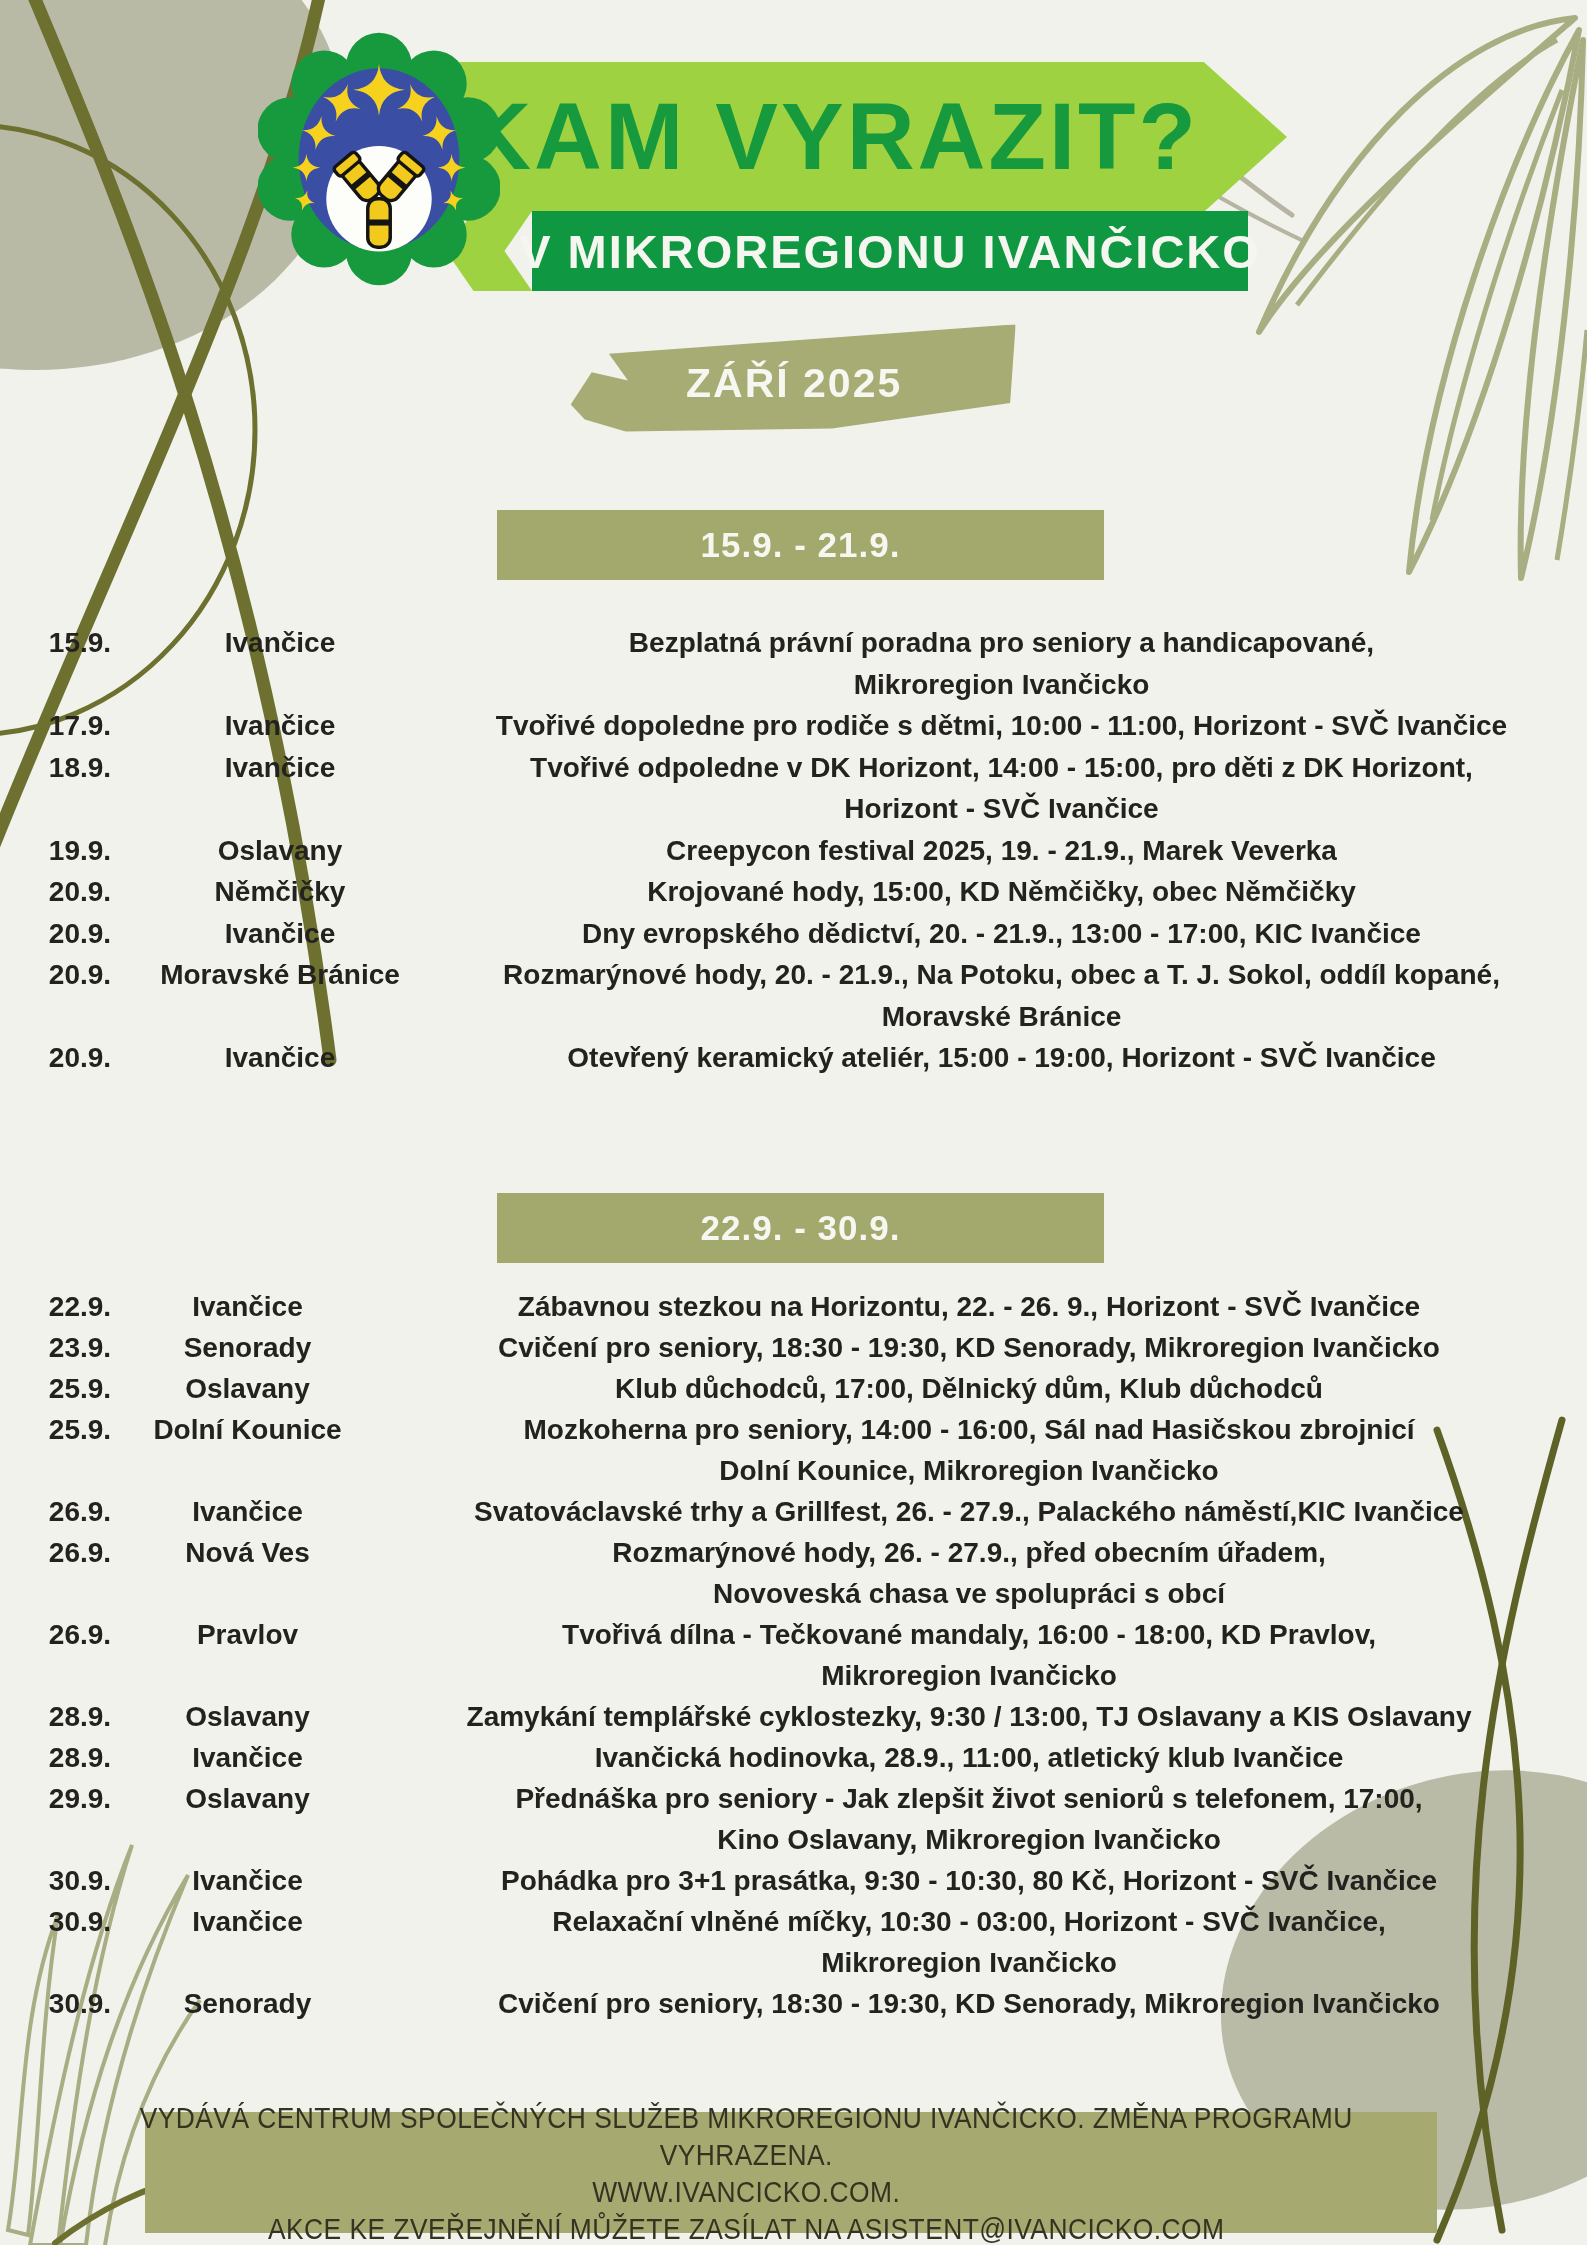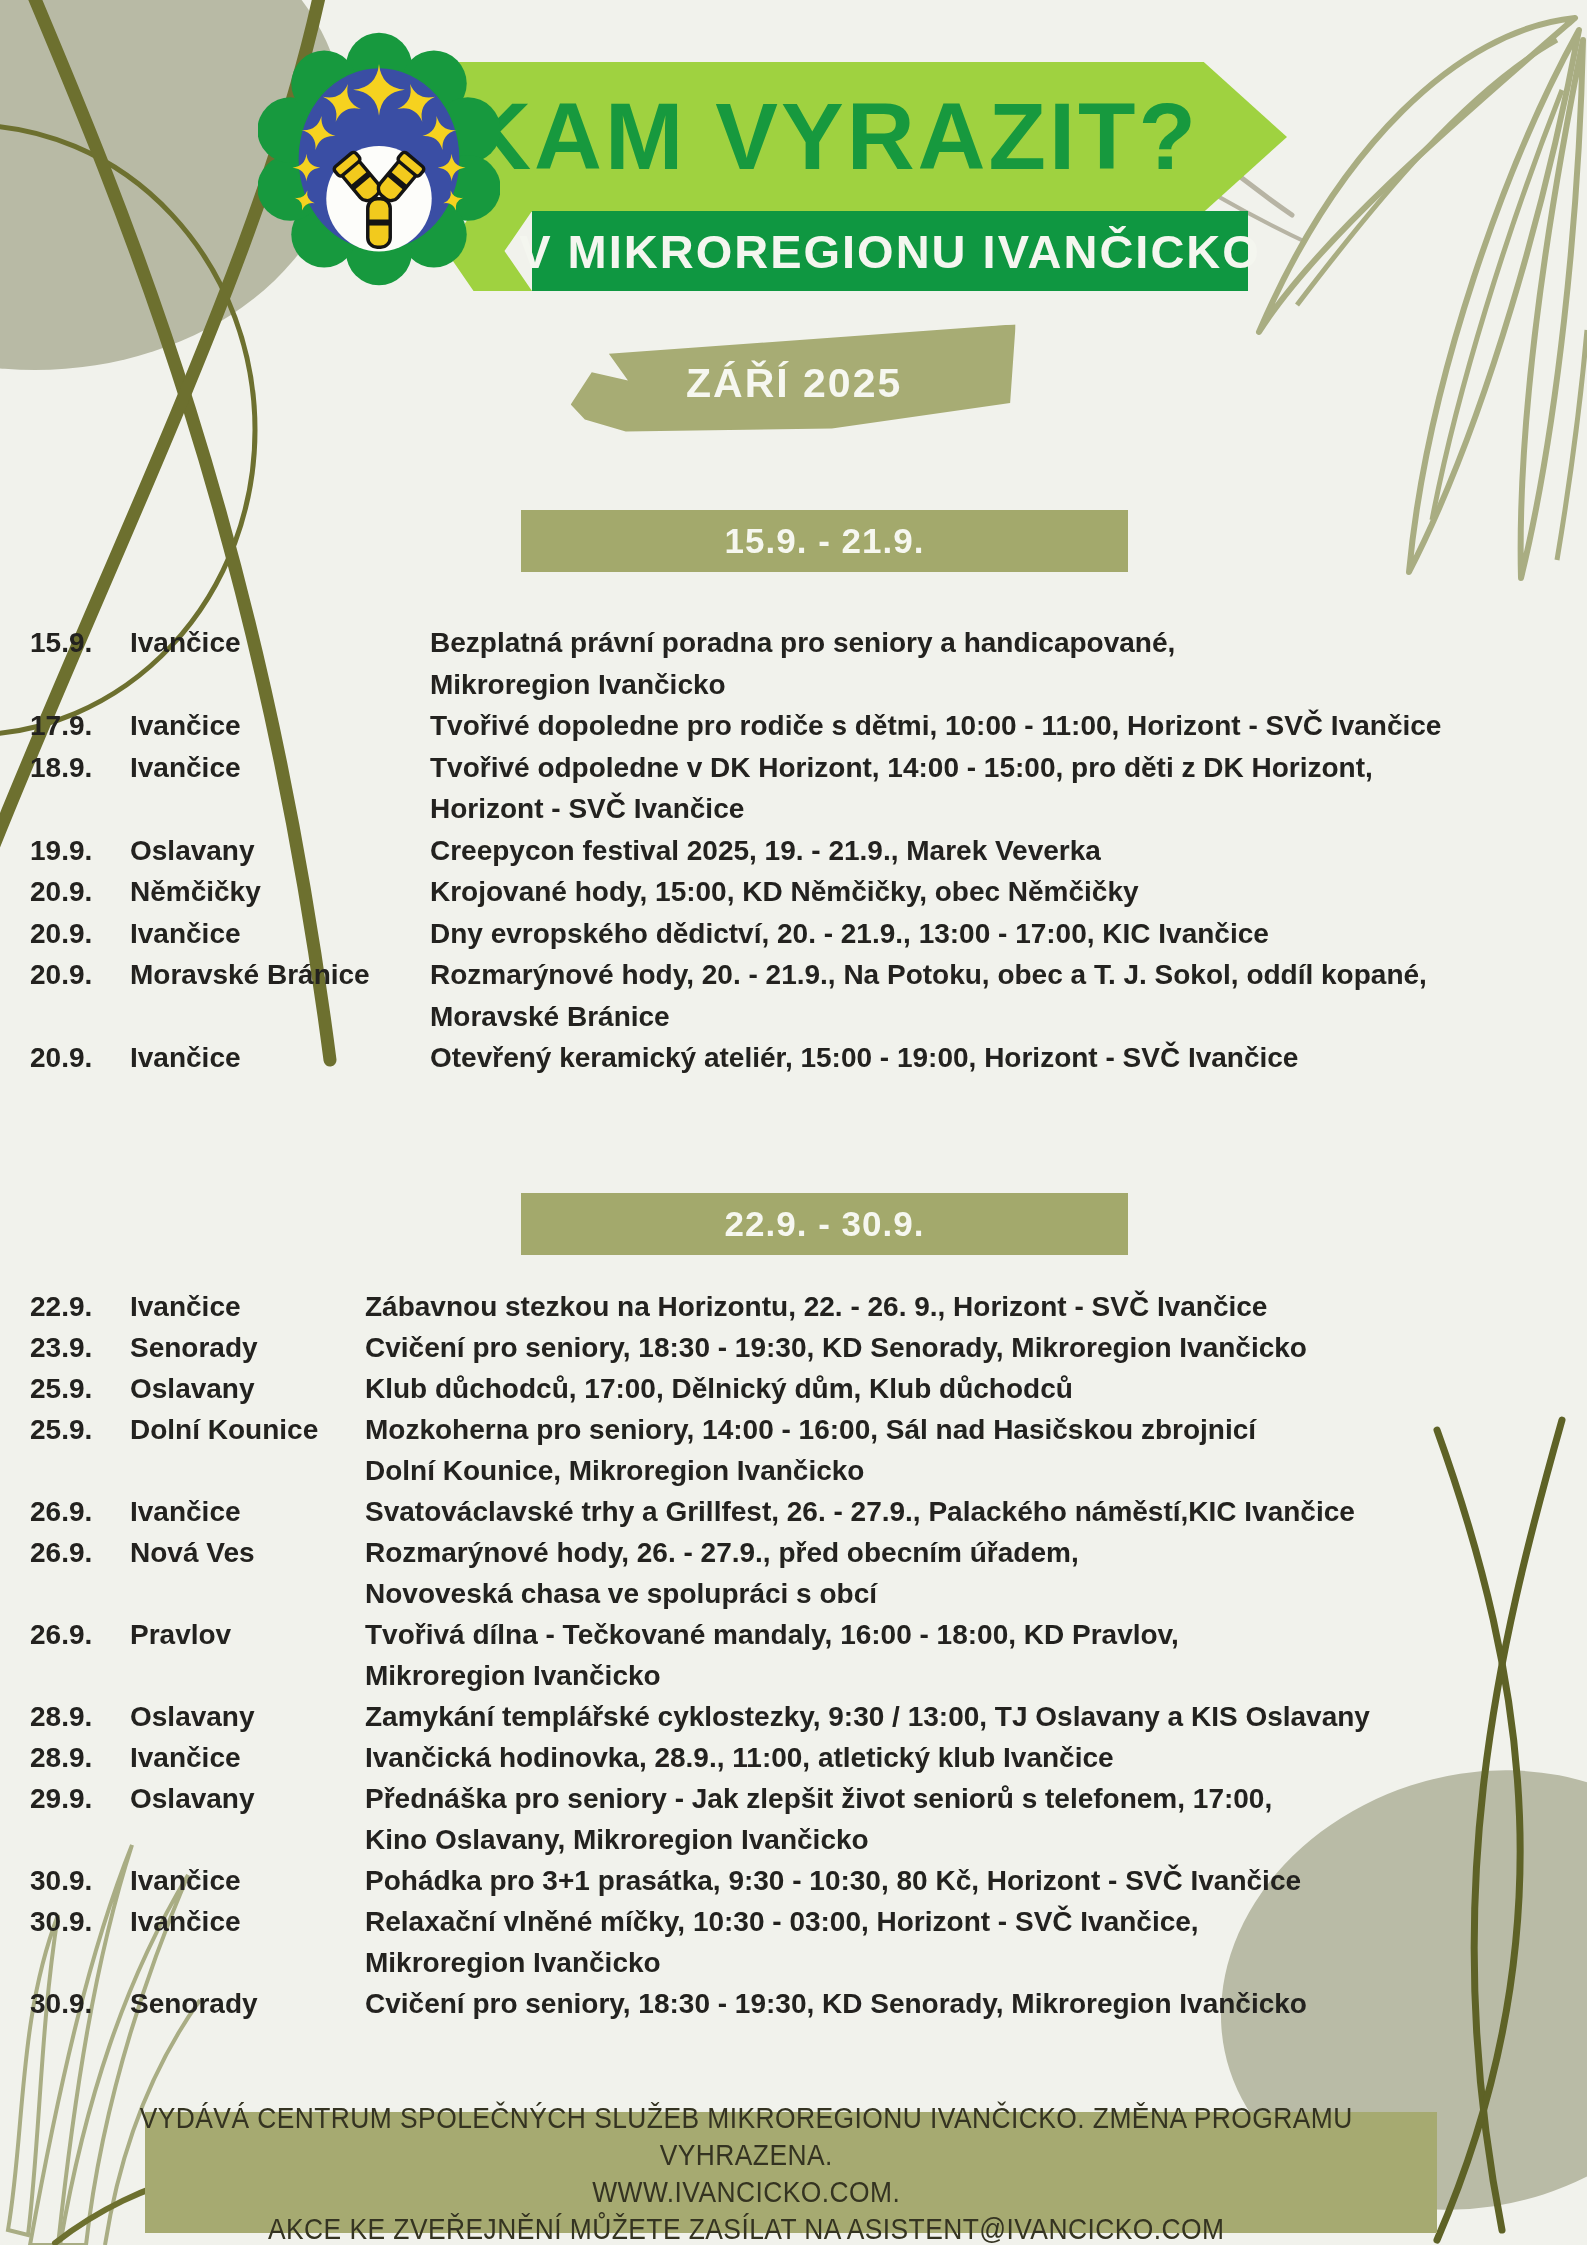"15.9. - 21.9." .section-banner { height: 62px -> 70px; left: 521px -> 497px }
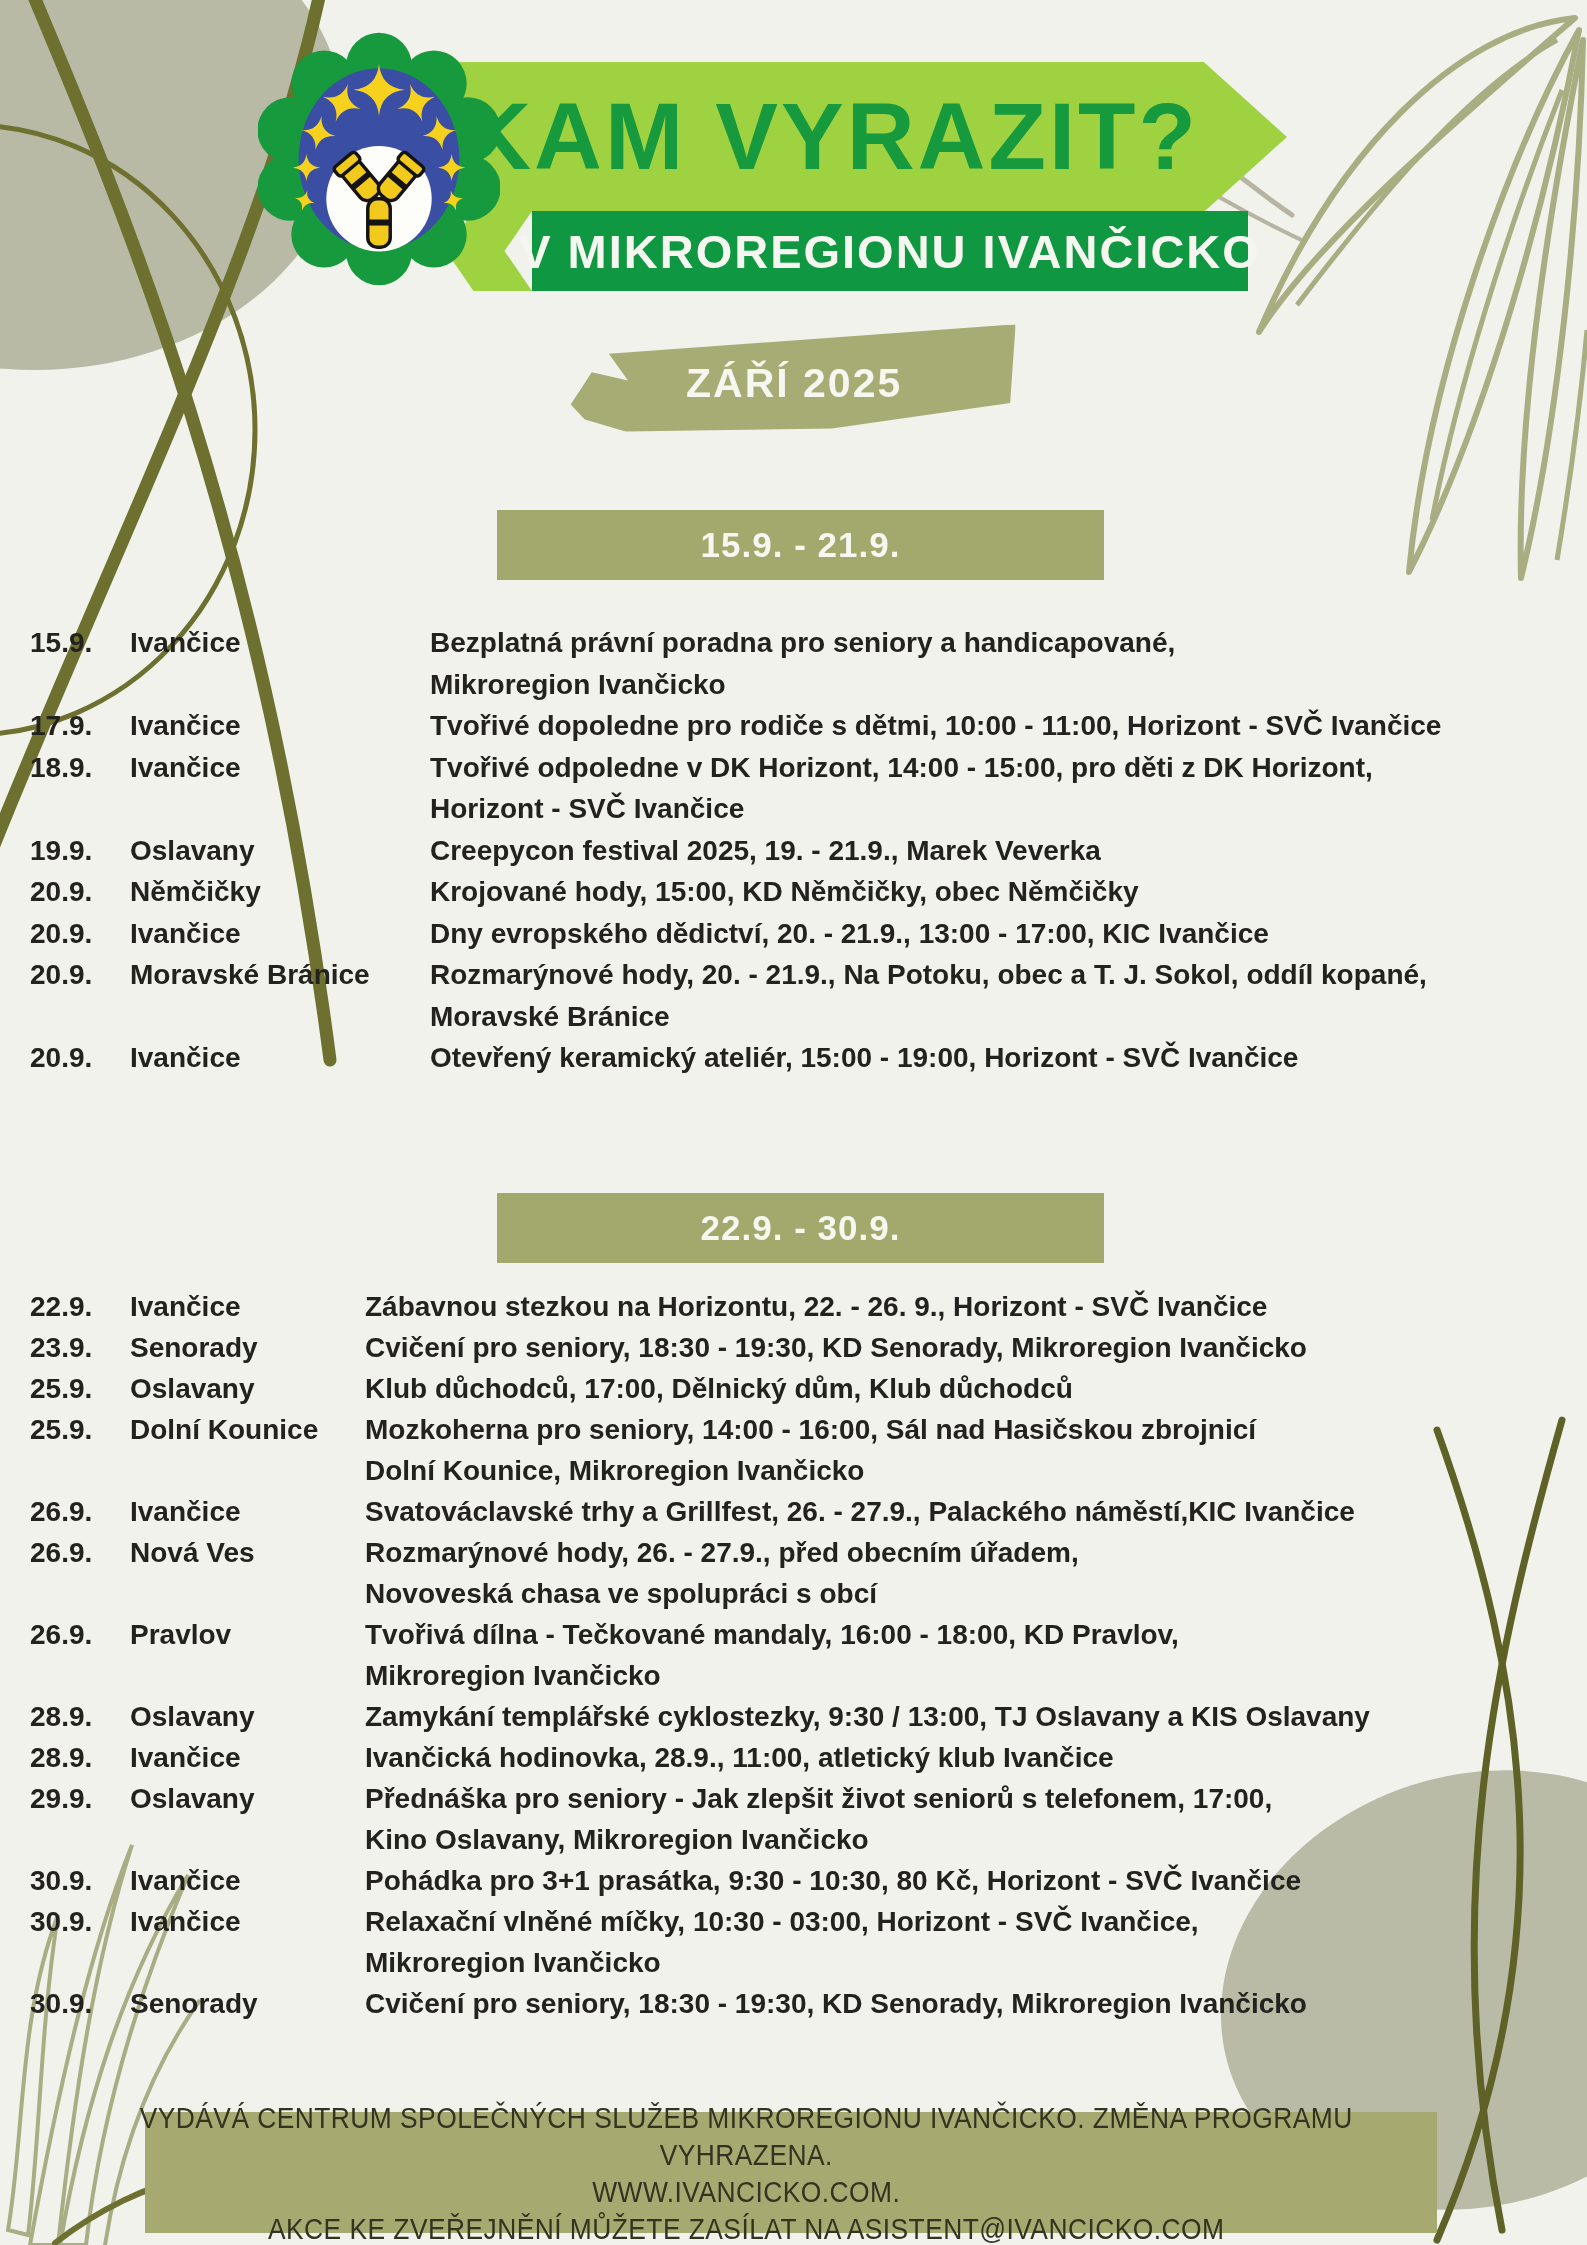"15.9." .events { text-align: none -> center }
